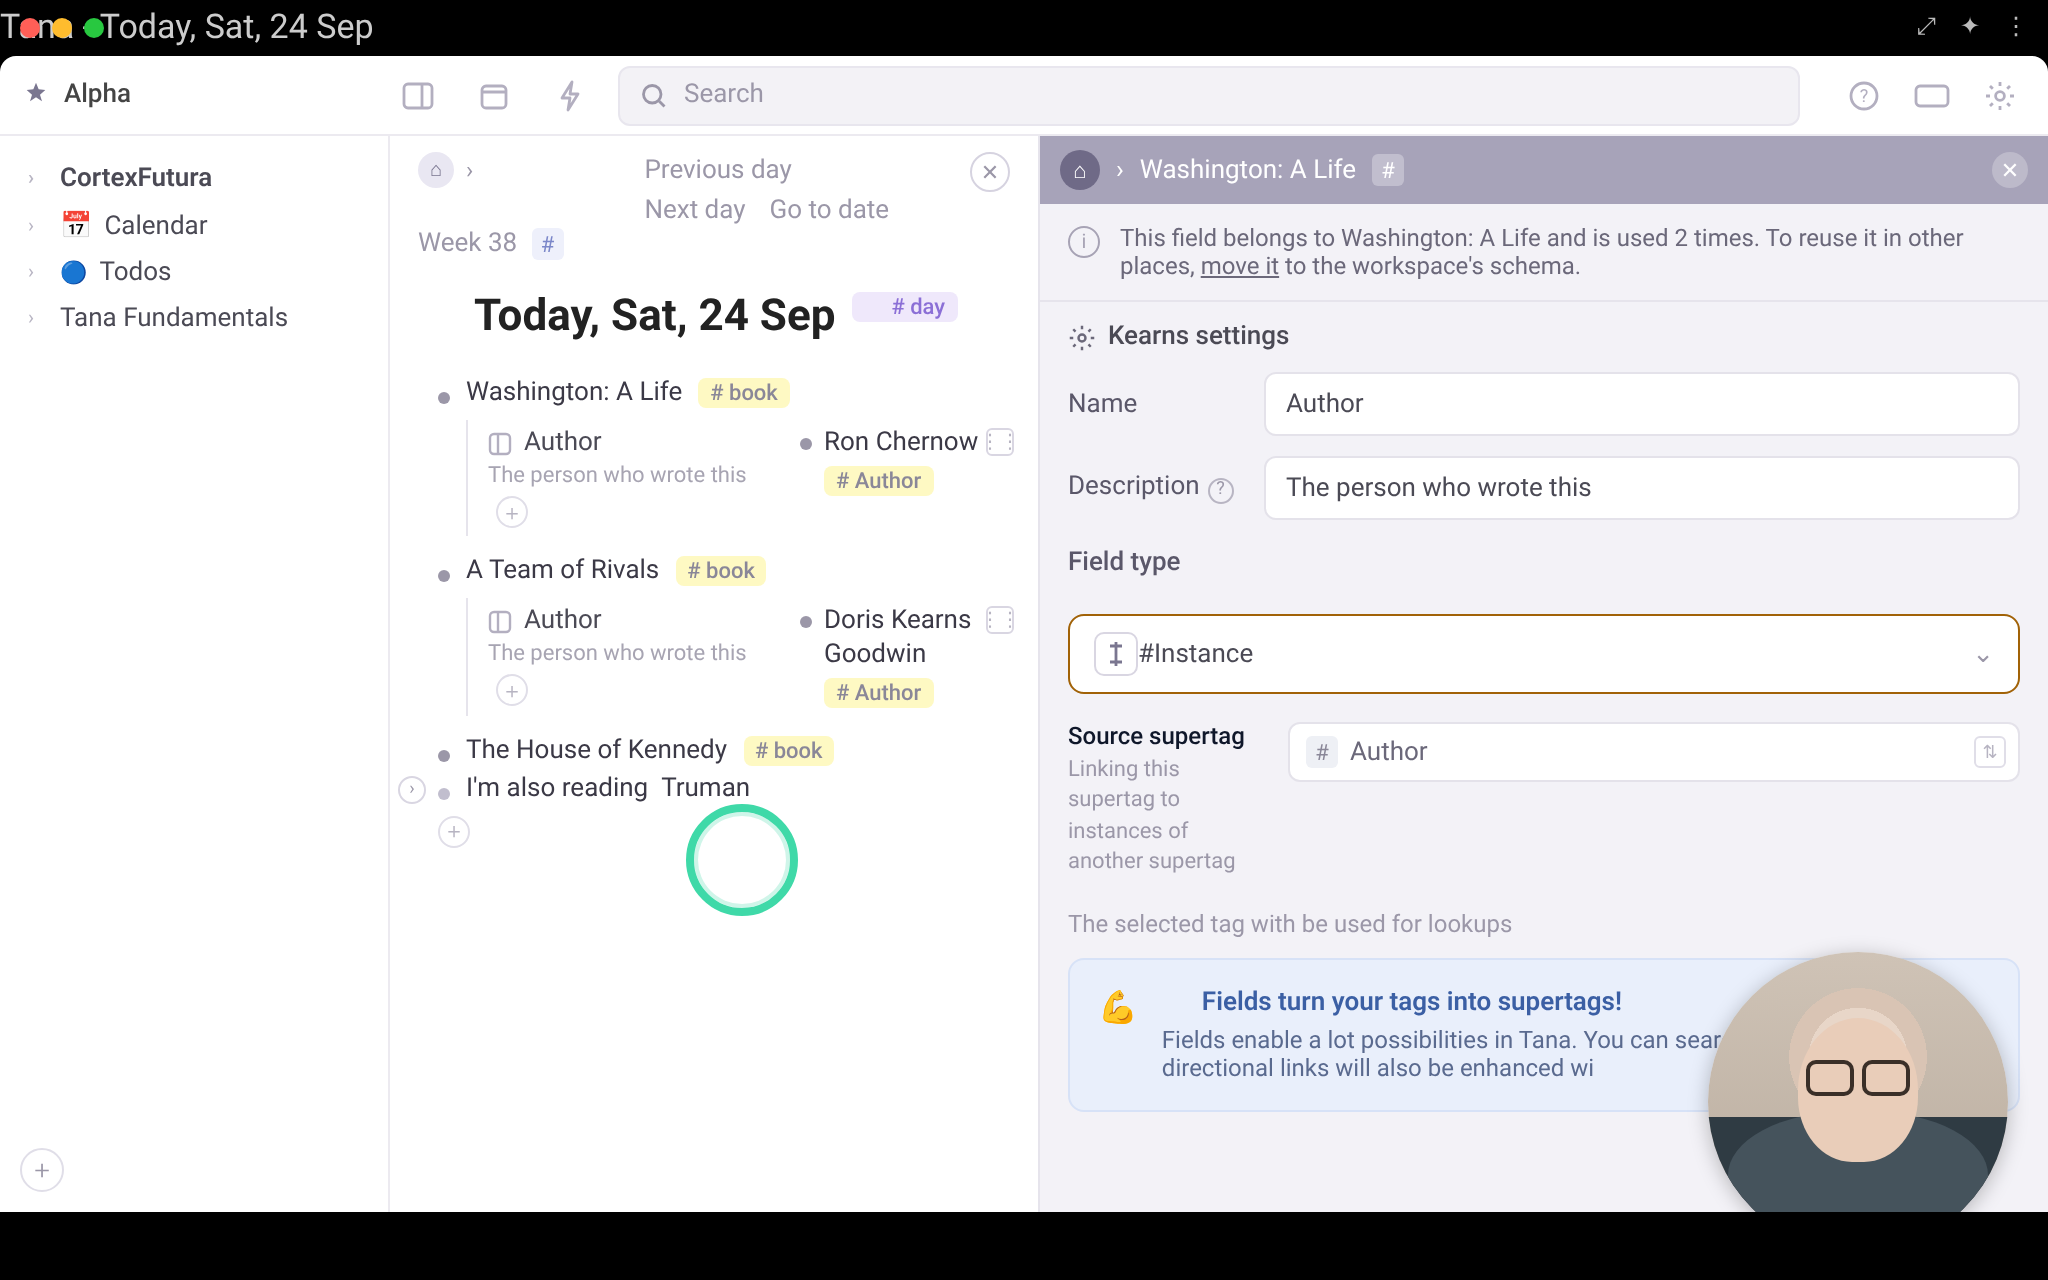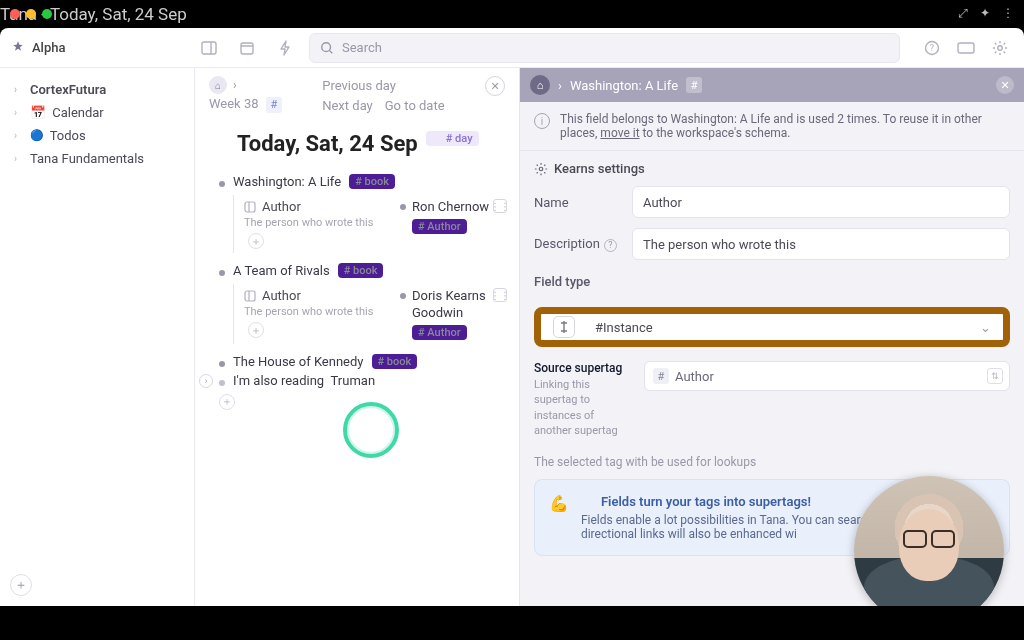"Week 38 #" div { margin-top: 2px -> 20px }
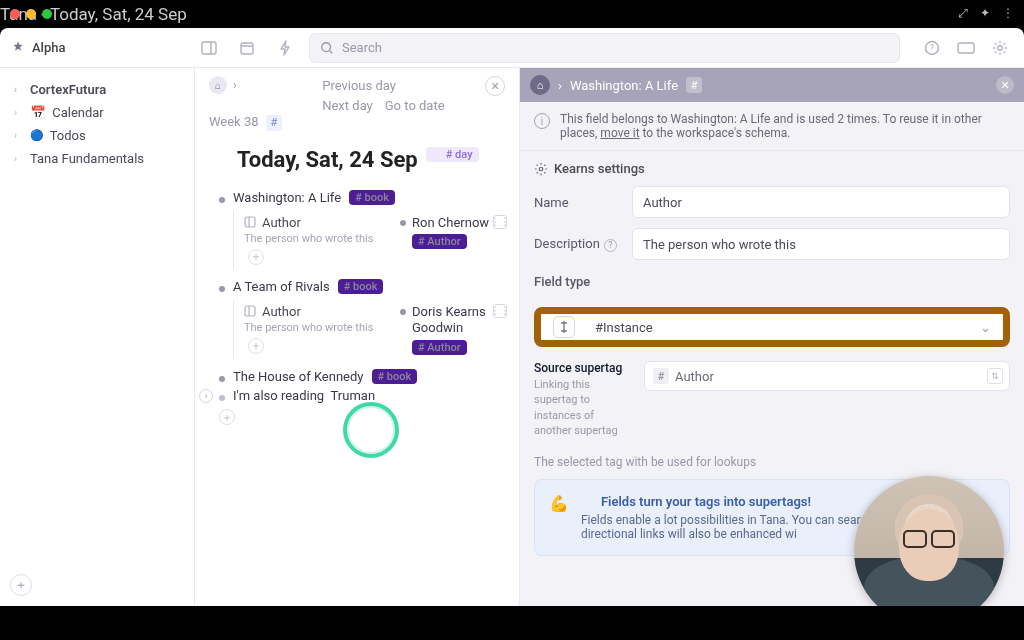"# book" .tag-book { background: #4c1d95 -> #fef9c3 }
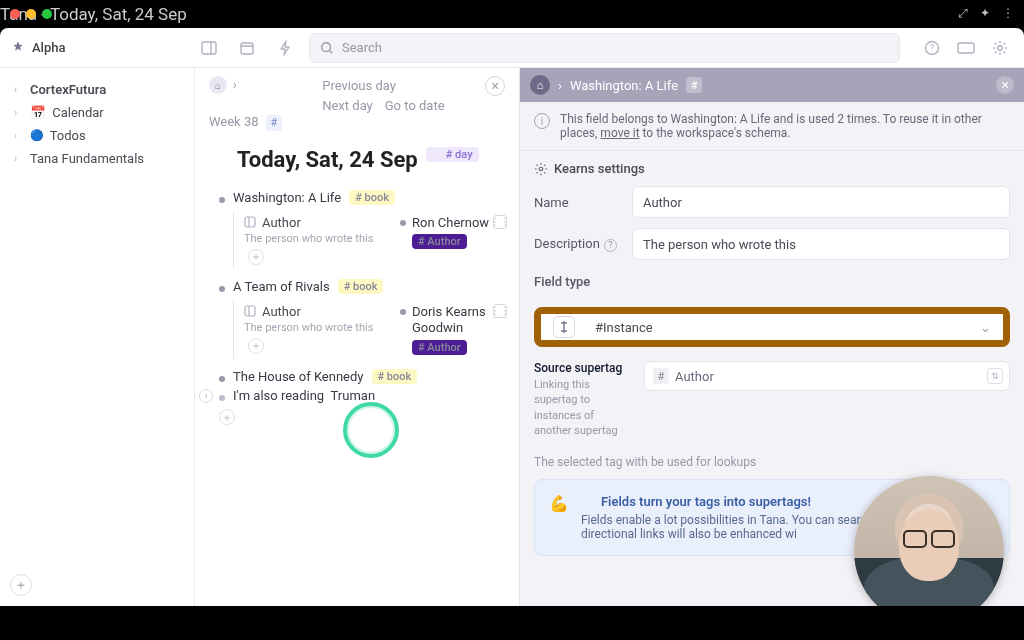"# Author" .tag-author { background: #4c1d95 -> #fef9c3 }
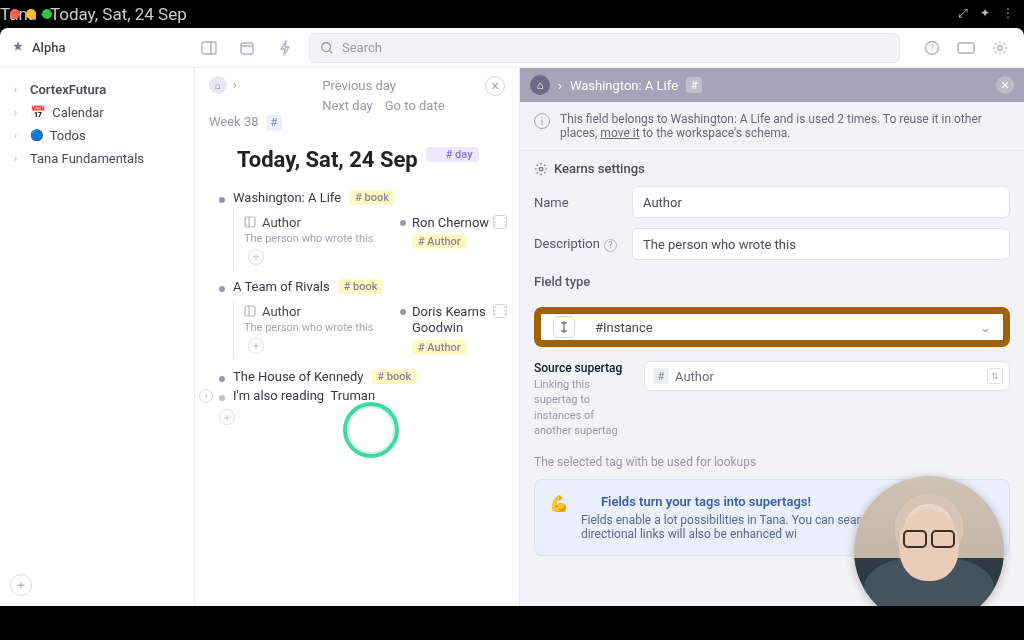"#Instance" .selectBox { border: 7px solid #a16207 -> 1px solid #a16207; gap: 20px -> 0 }
